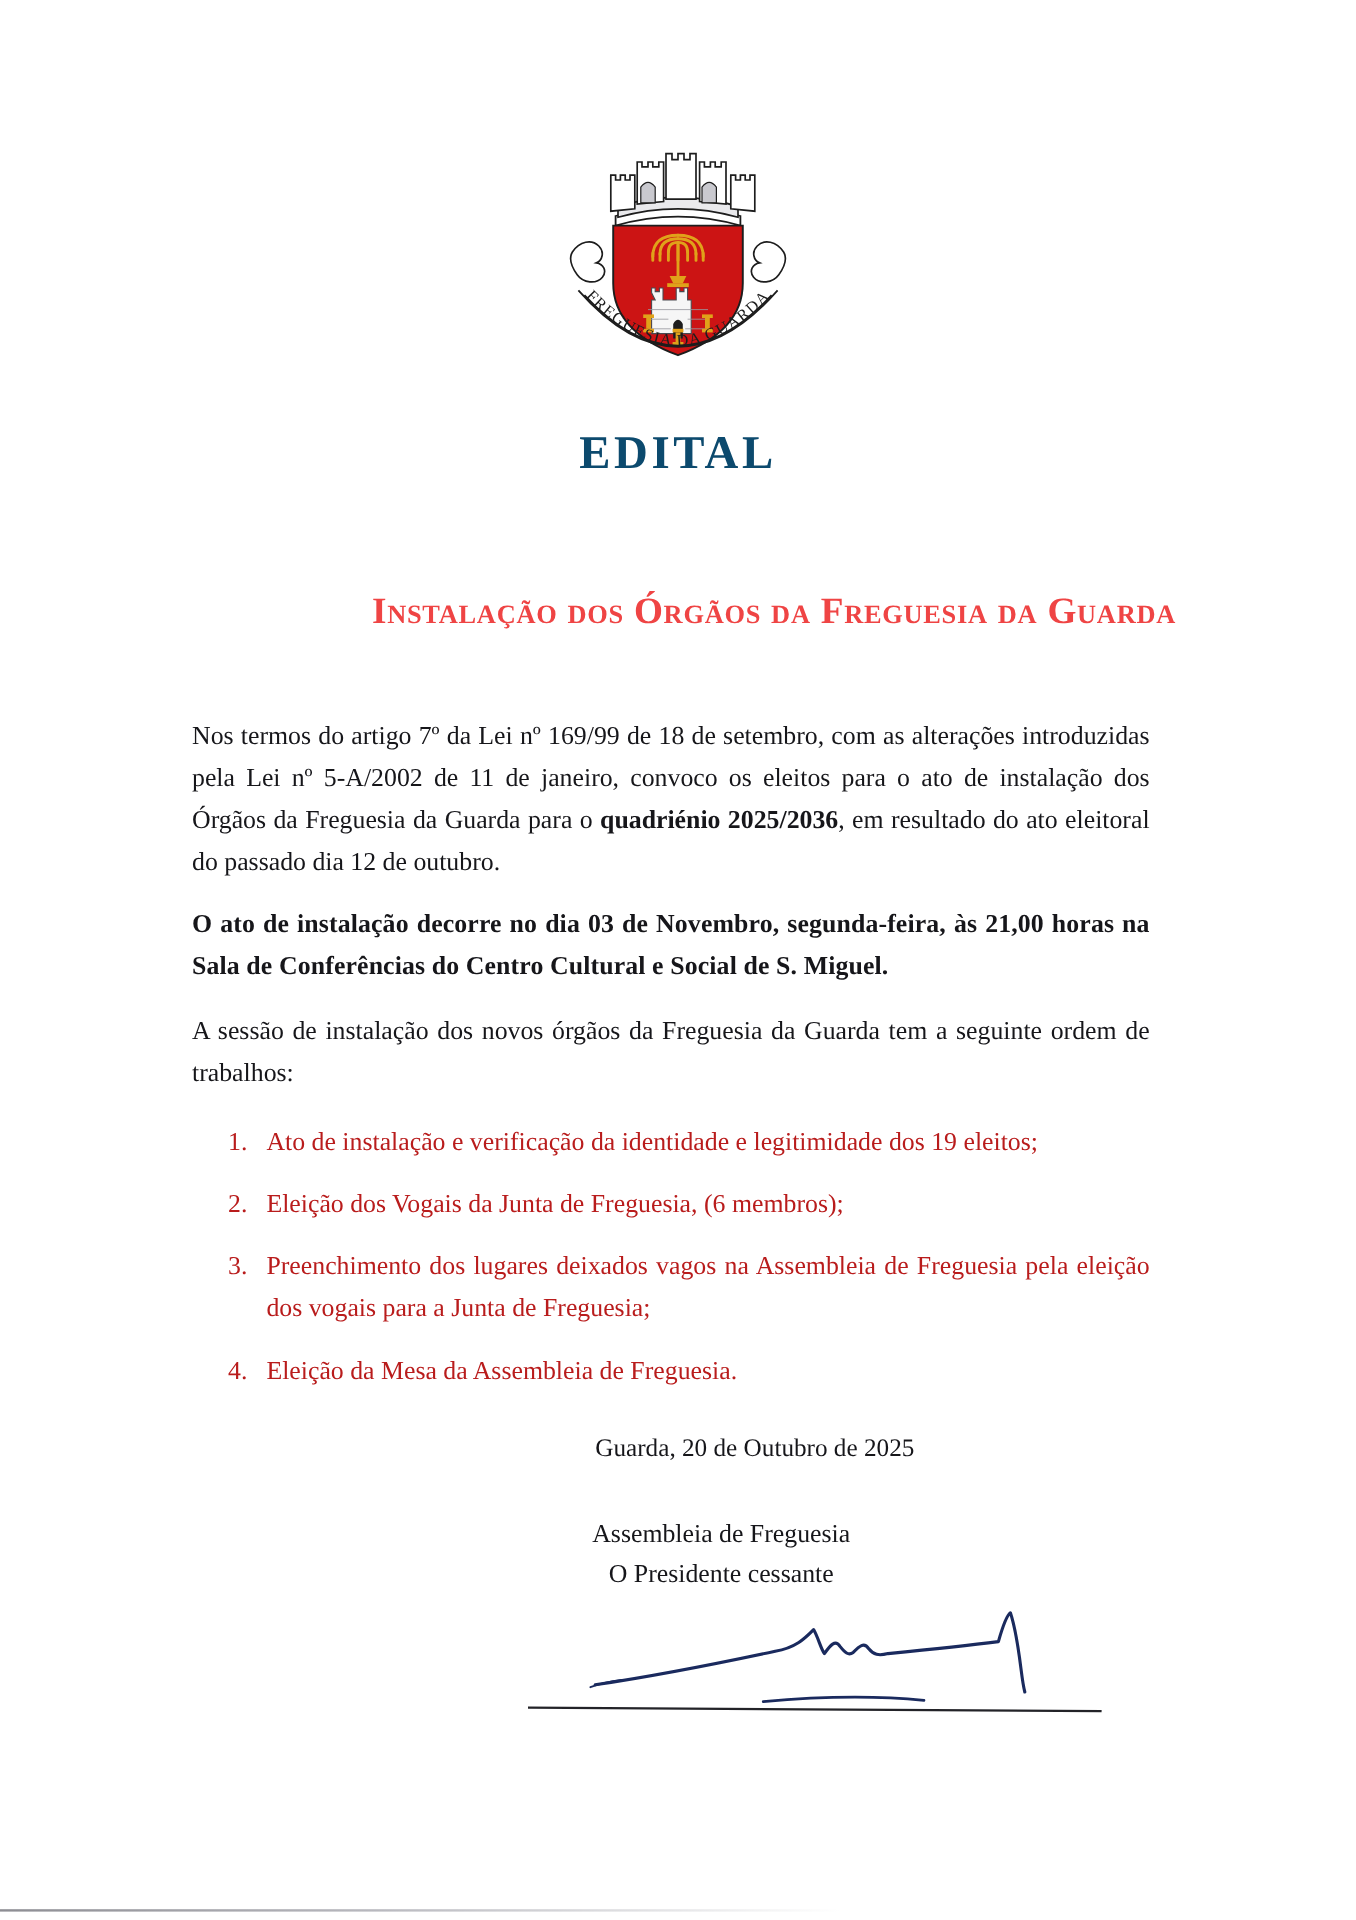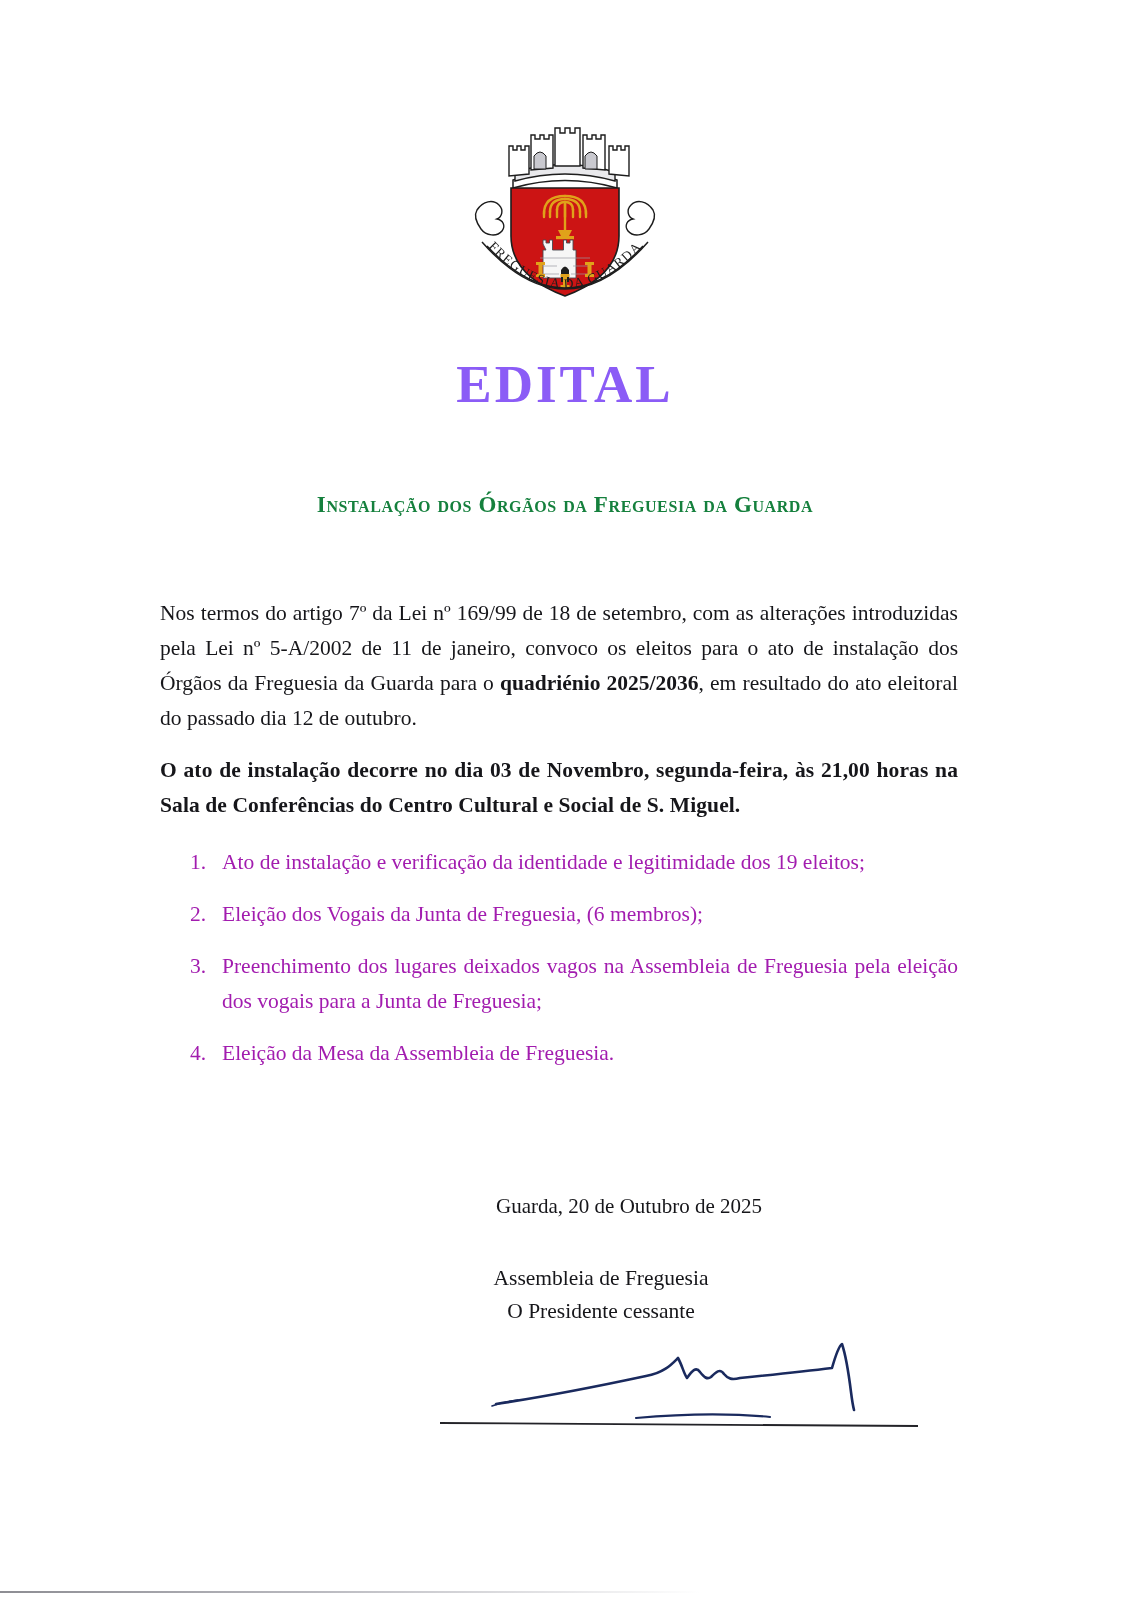"EDITAL" #doc-title { color: #8b5cf6 -> #0c4a6e; font-size: 53px -> 39px }
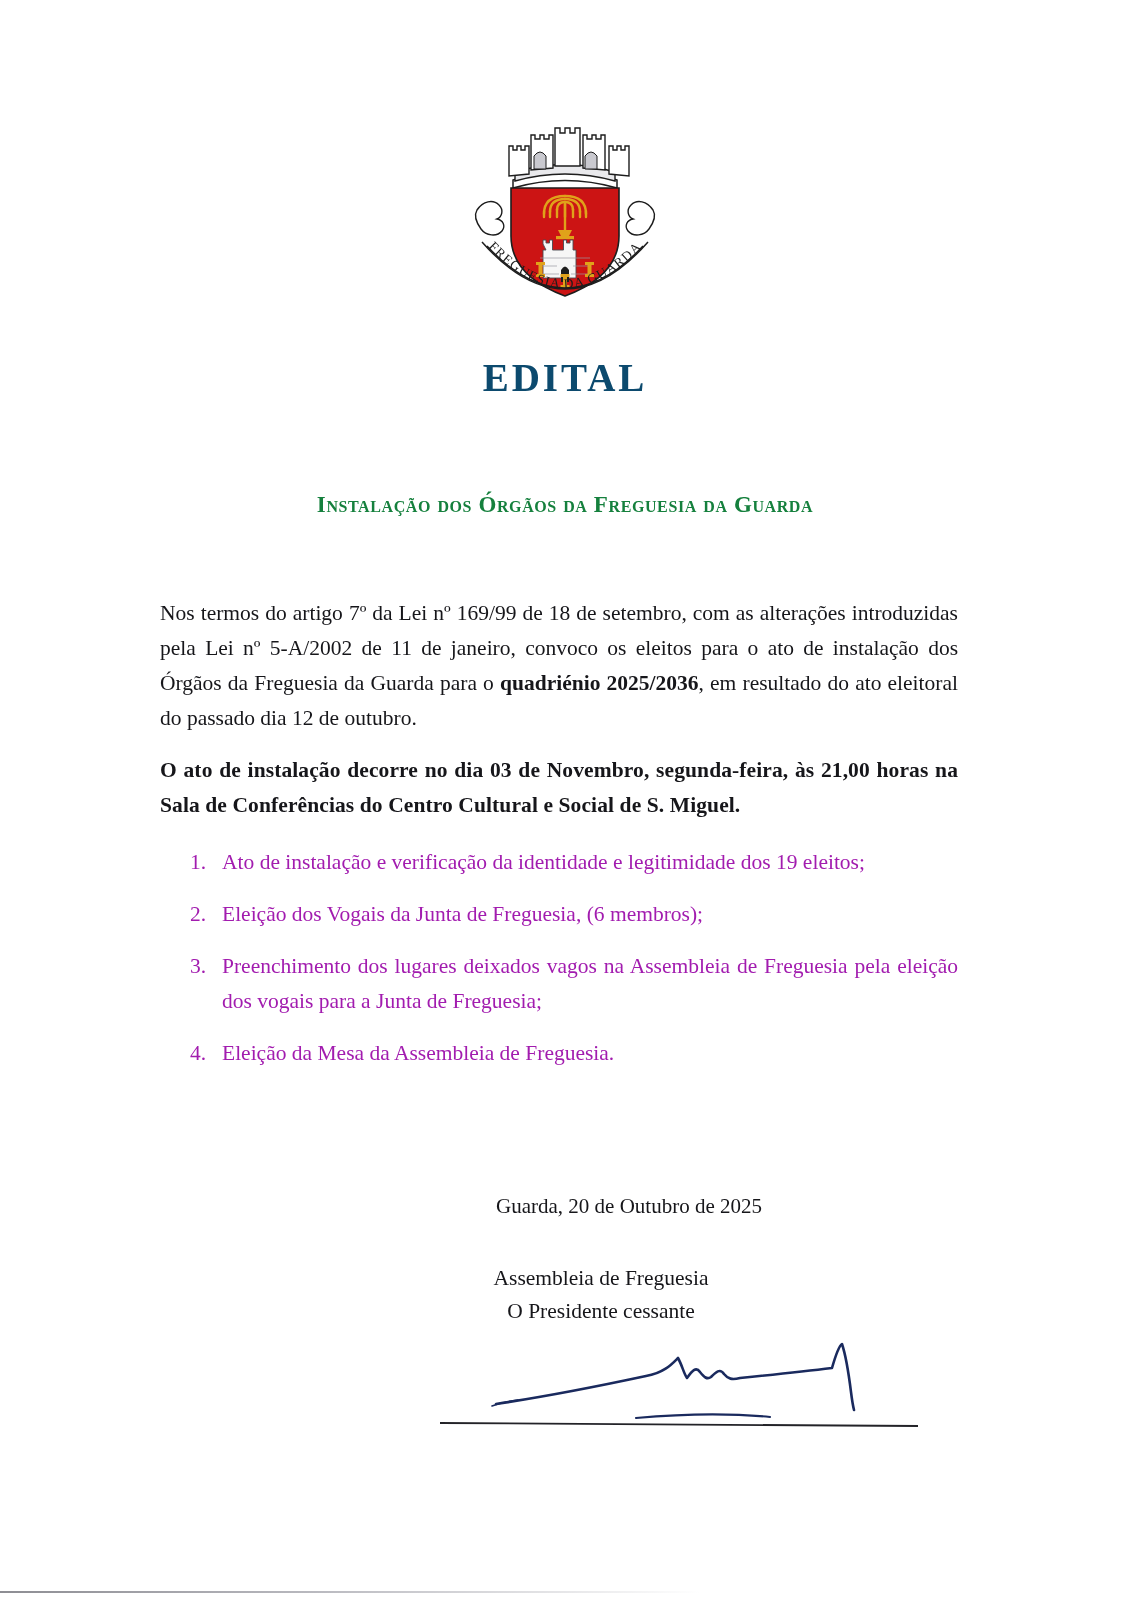"Instalação dos Órgãos da Freguesia" #doc-subtitle { color: #15803d -> #ef4444; font-size: 23px -> 31px; text-align: center -> right }
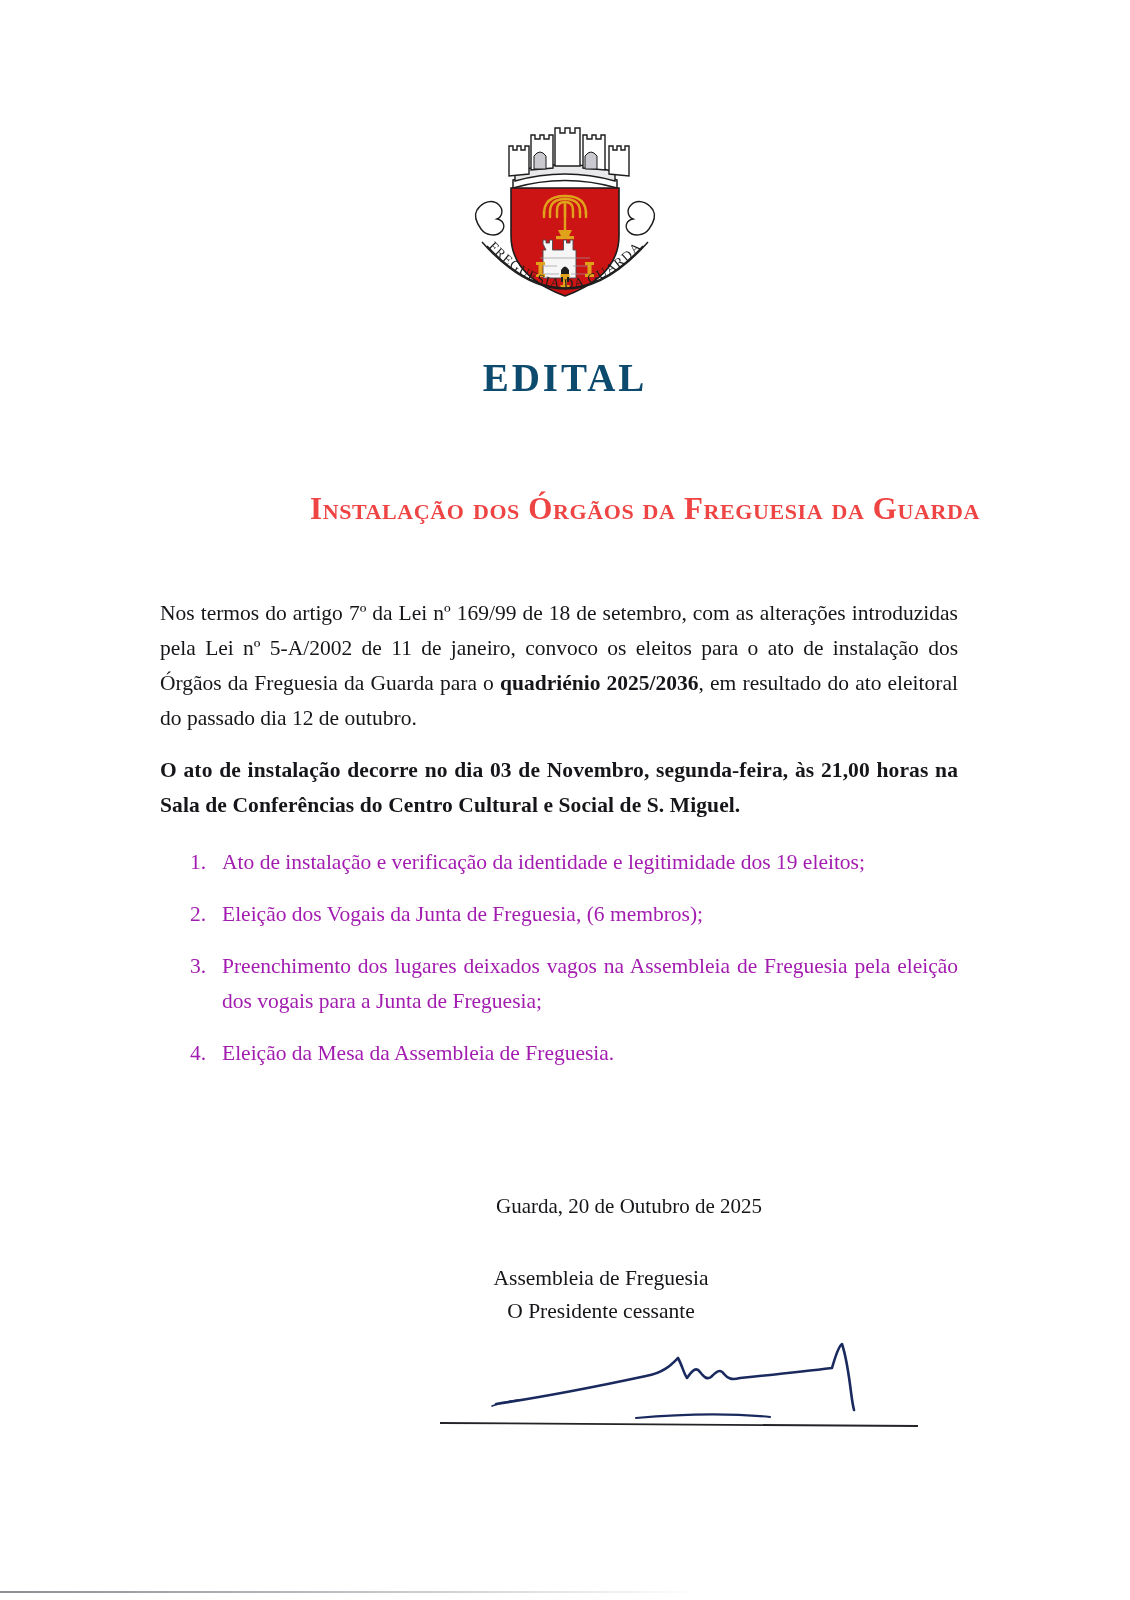"A sessão de instalação dos" p.para { html: none -> <p>A sessão de instalação dos novos órgãos da Freguesia da Guarda tem a seguinte ordem de trabalhos:</p> }
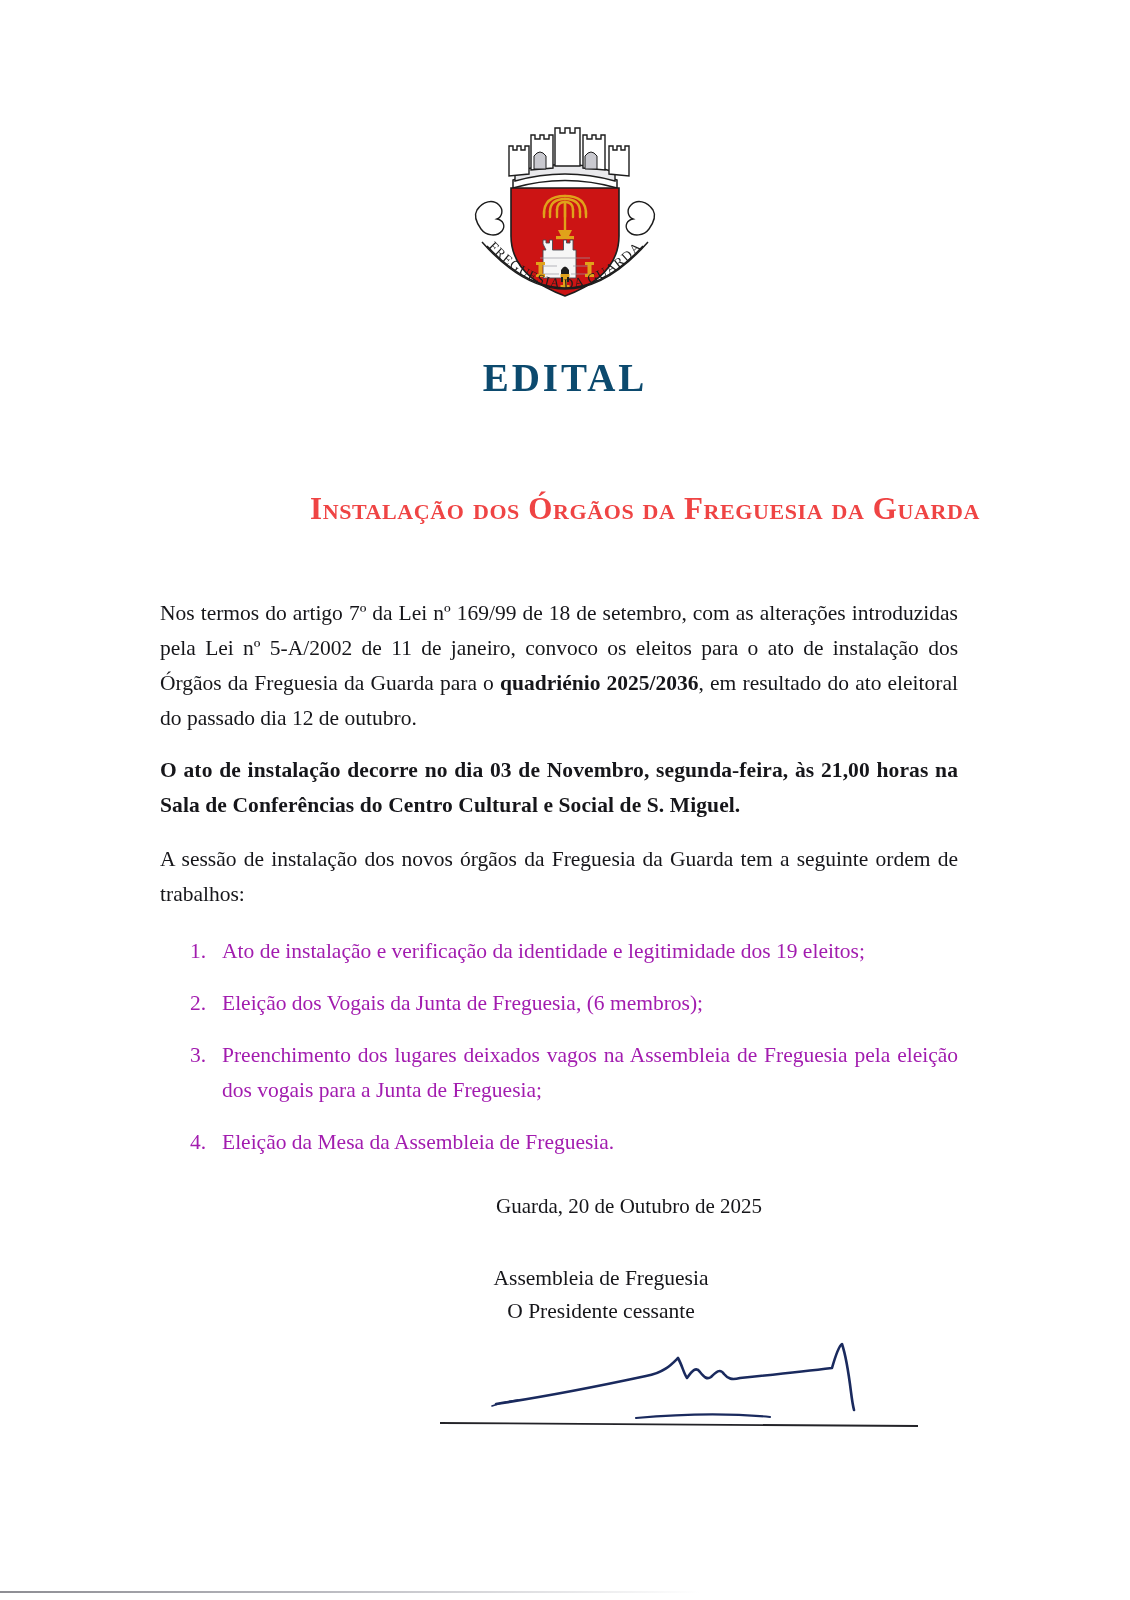"Ato de instalação e verificação" ol#agenda li { color: #a21caf -> #b91c1c }
